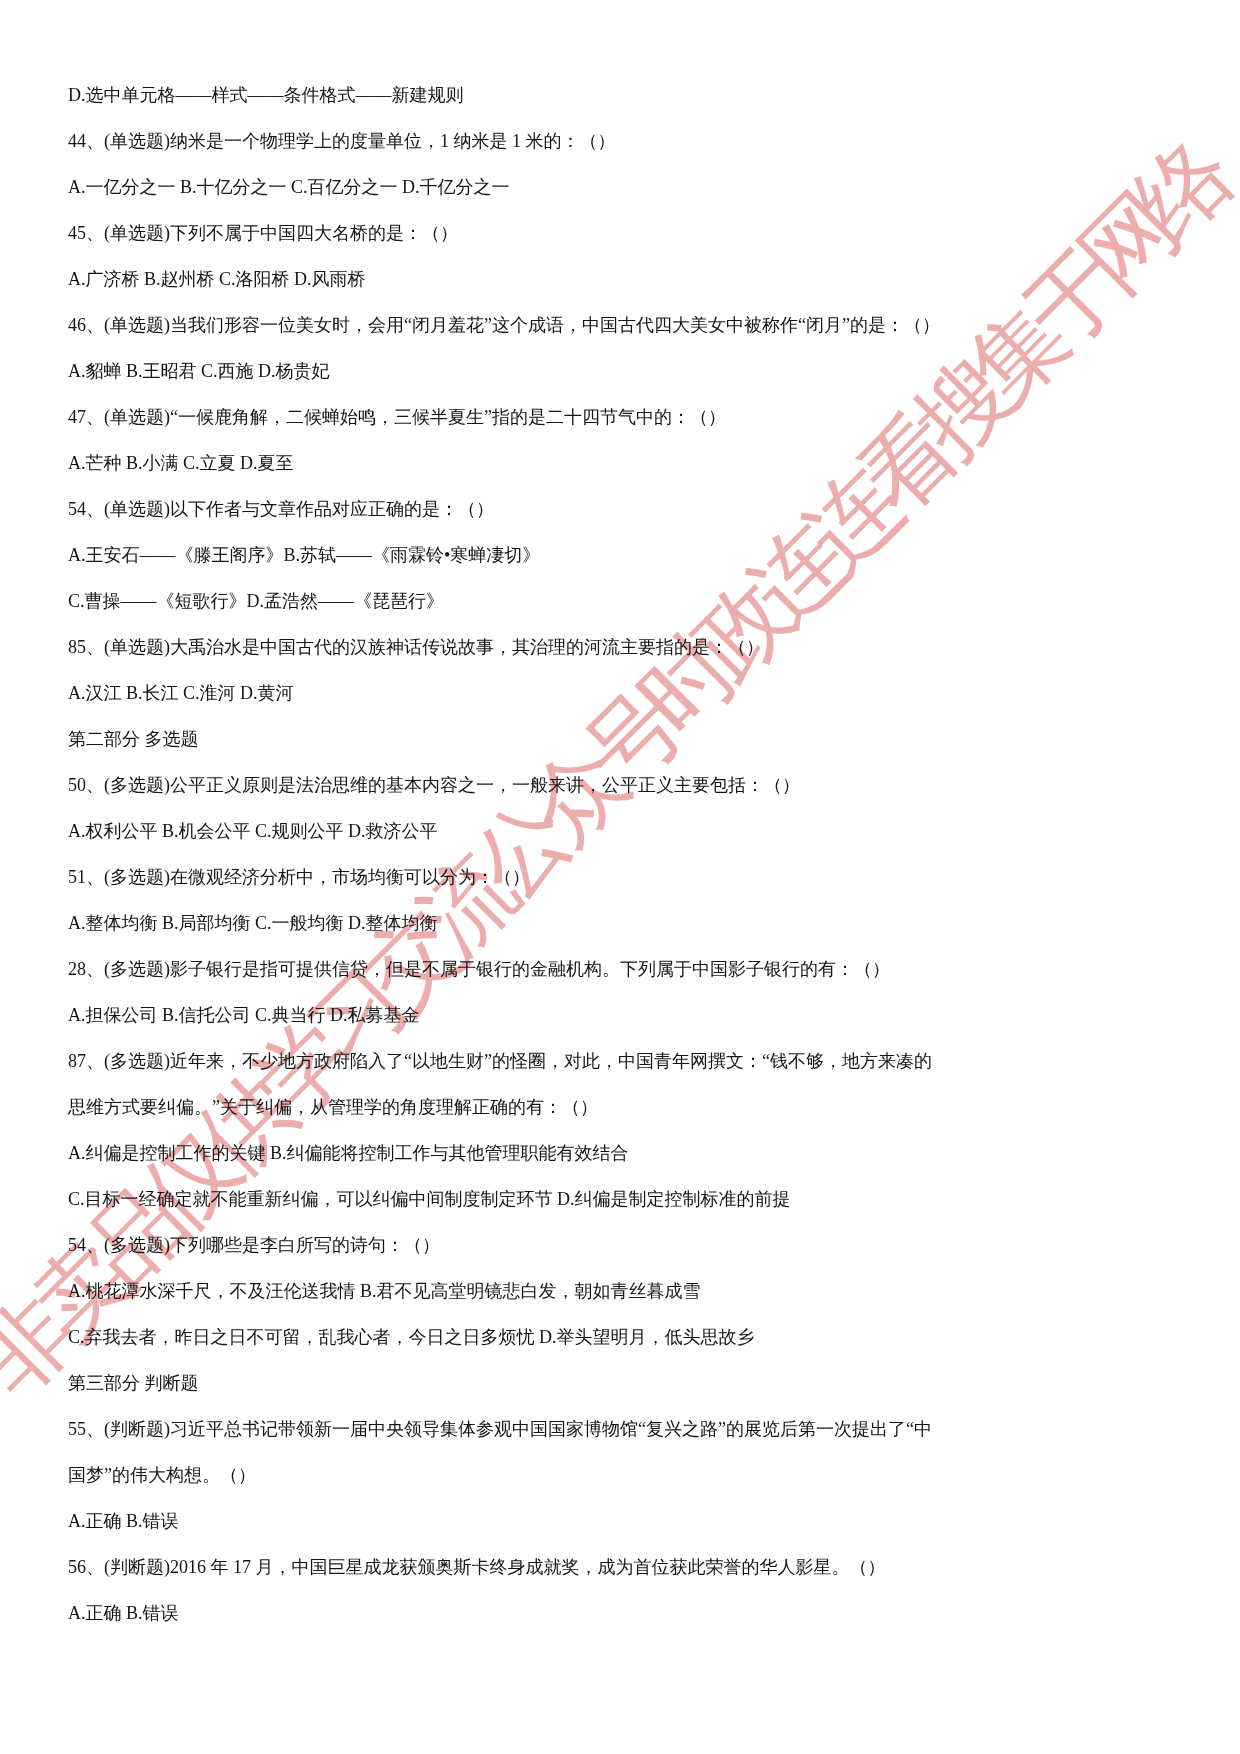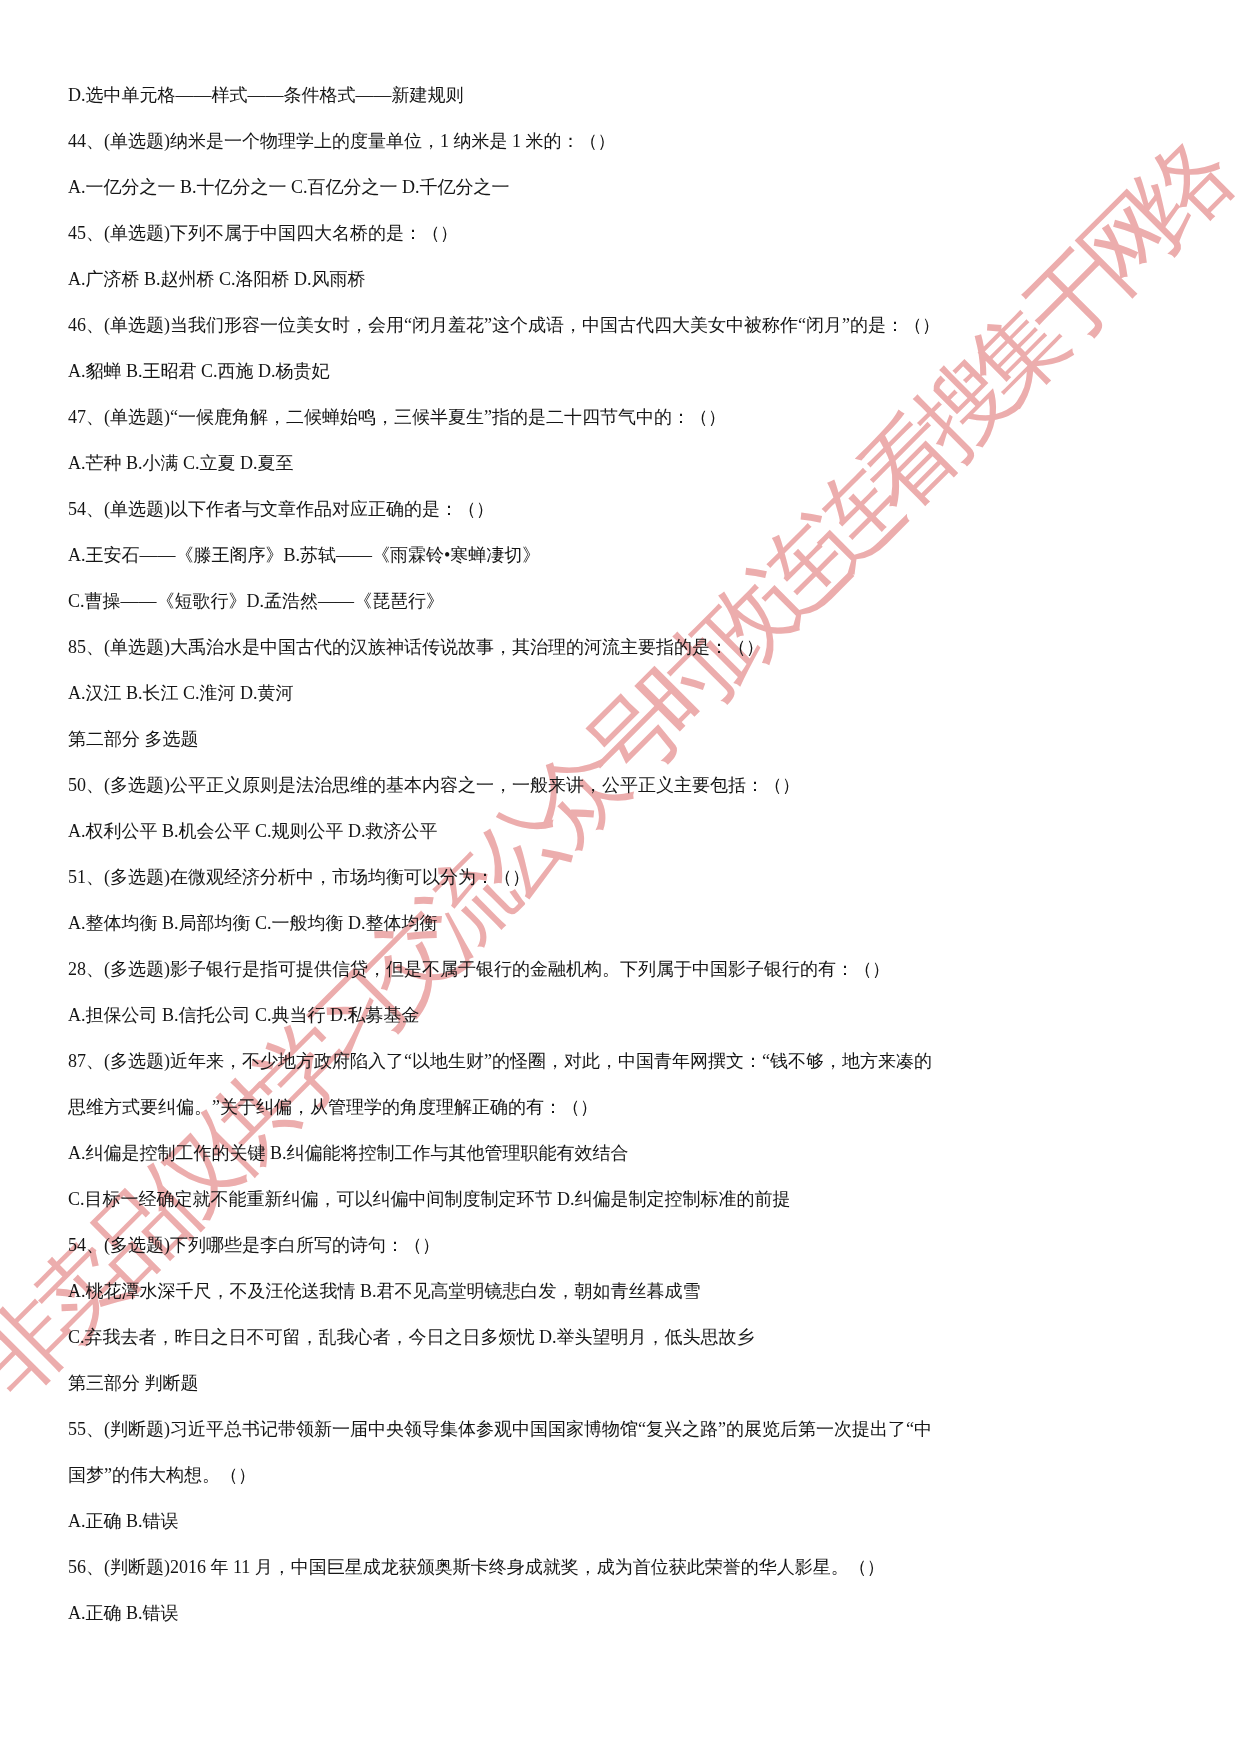"56、(判断题)2016 年 11" div.text-line { text: 11 -> 17 }
